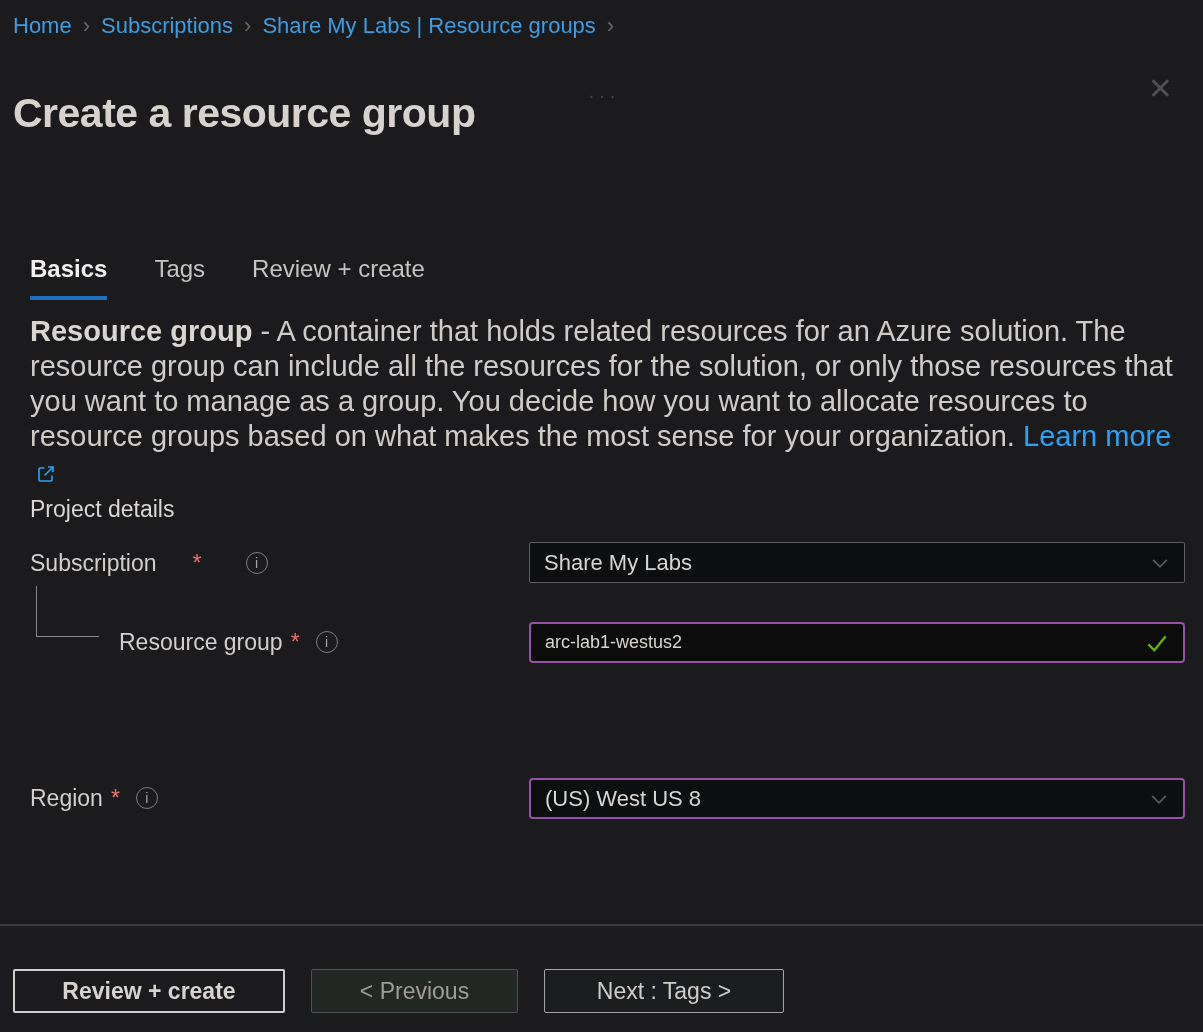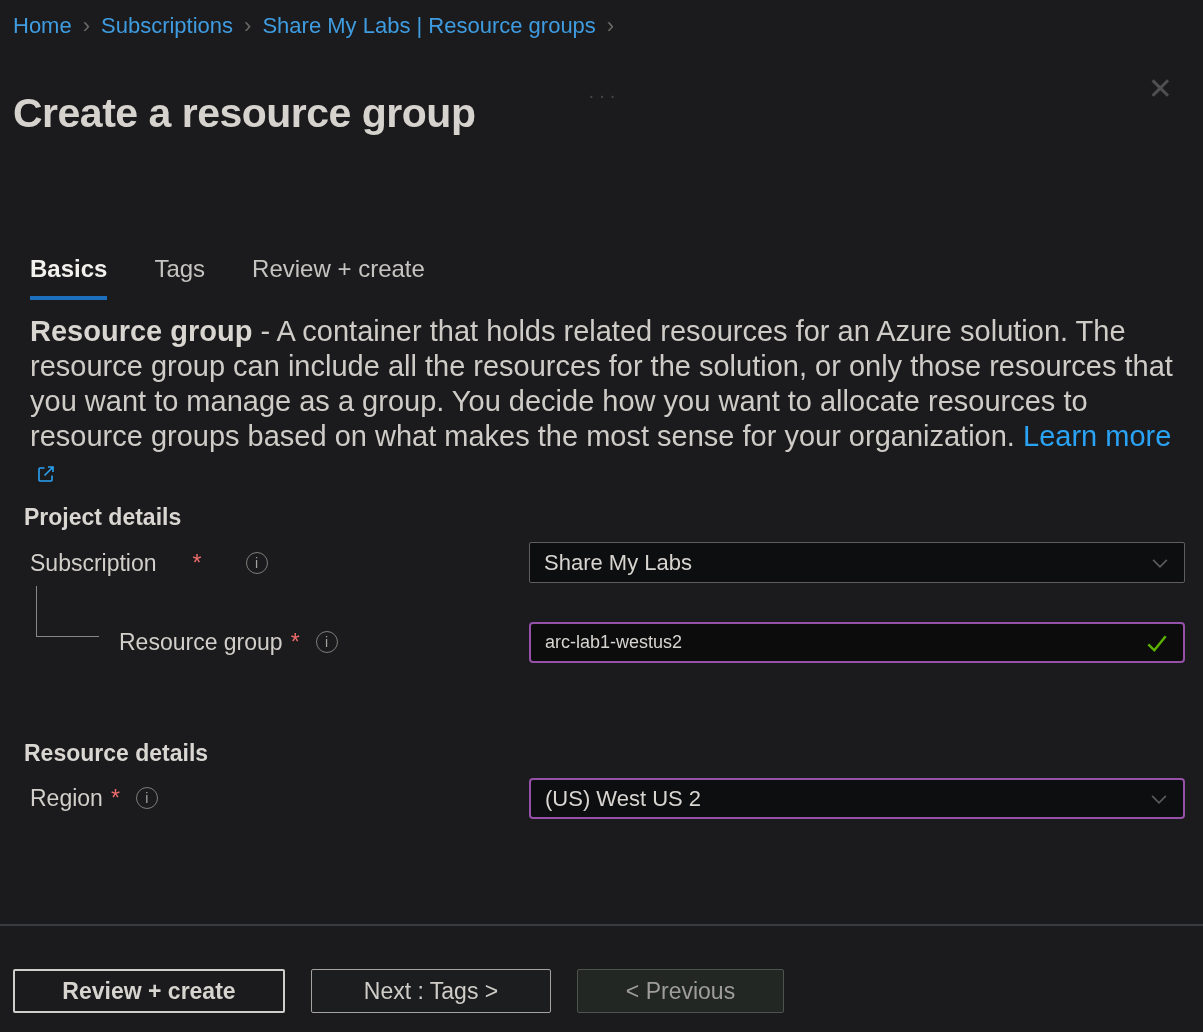"Project details" .section-h { font-weight: 700 -> 400; left: 24px -> 30px; margin-top: 8px -> none }
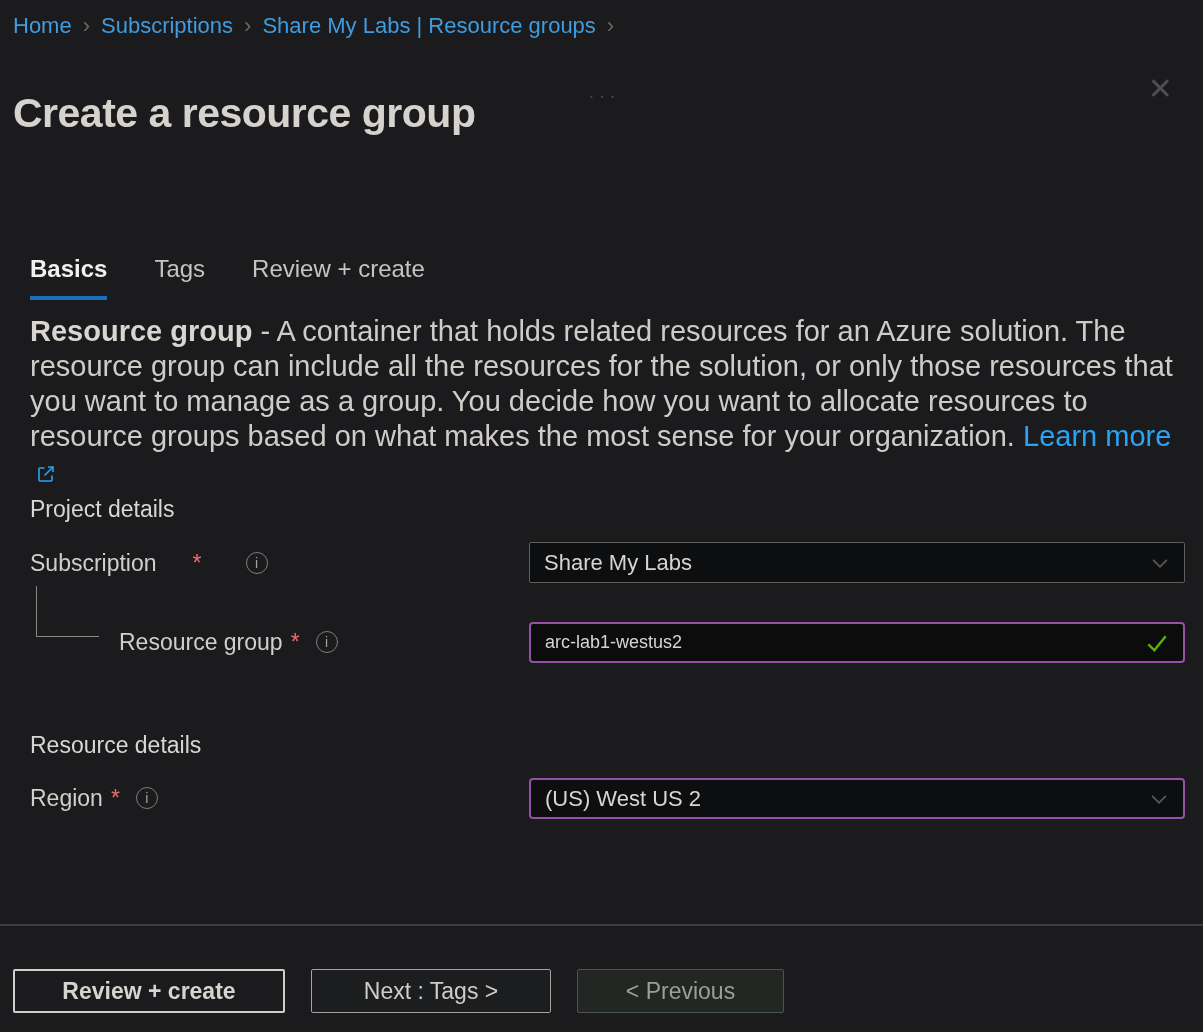"Resource details" h2.section-h { html: <h2>Resource details</h2> -> none }
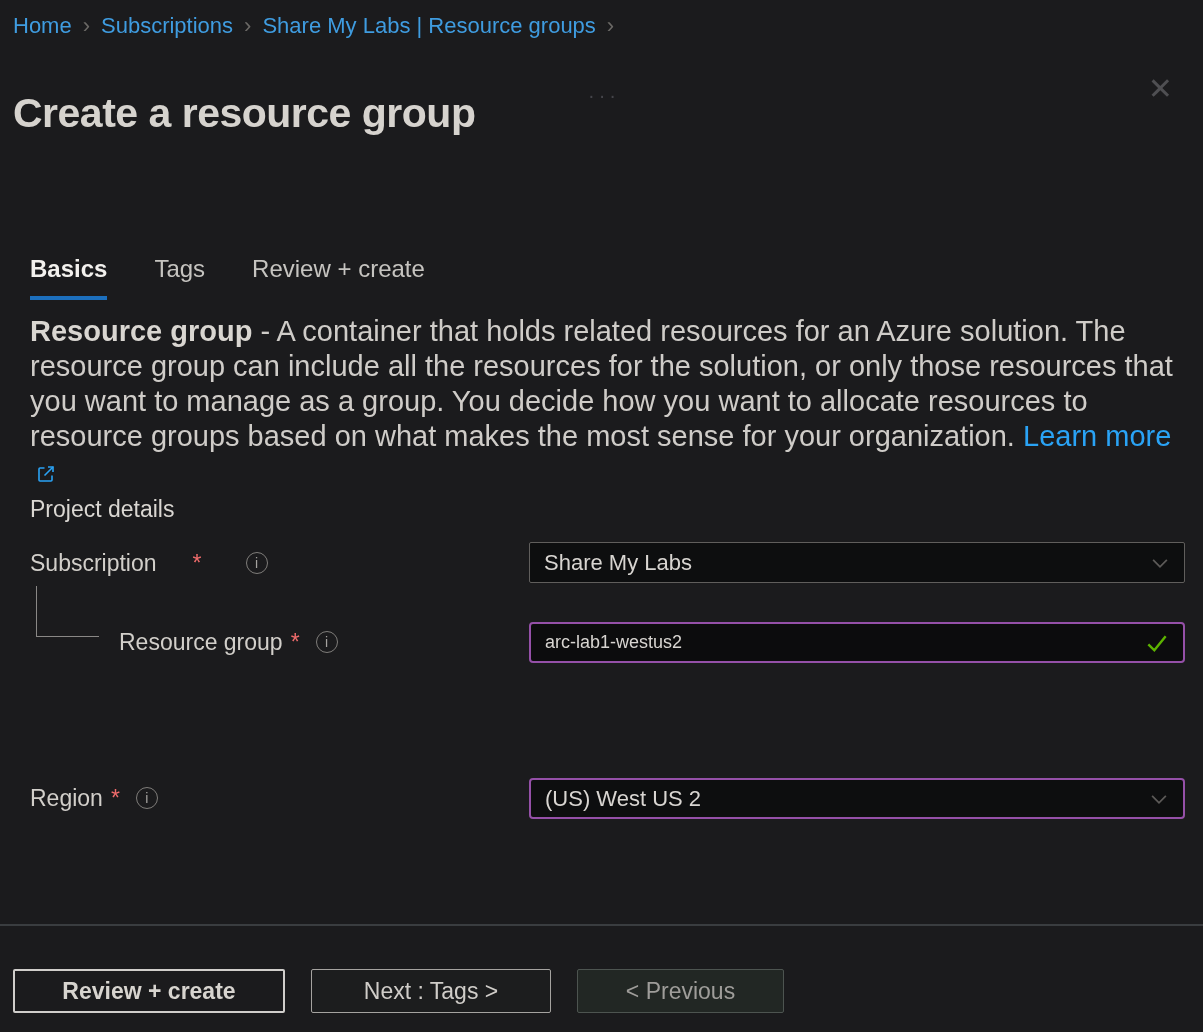"(US) West US 2" span.field-value { text: 2 -> 8 }
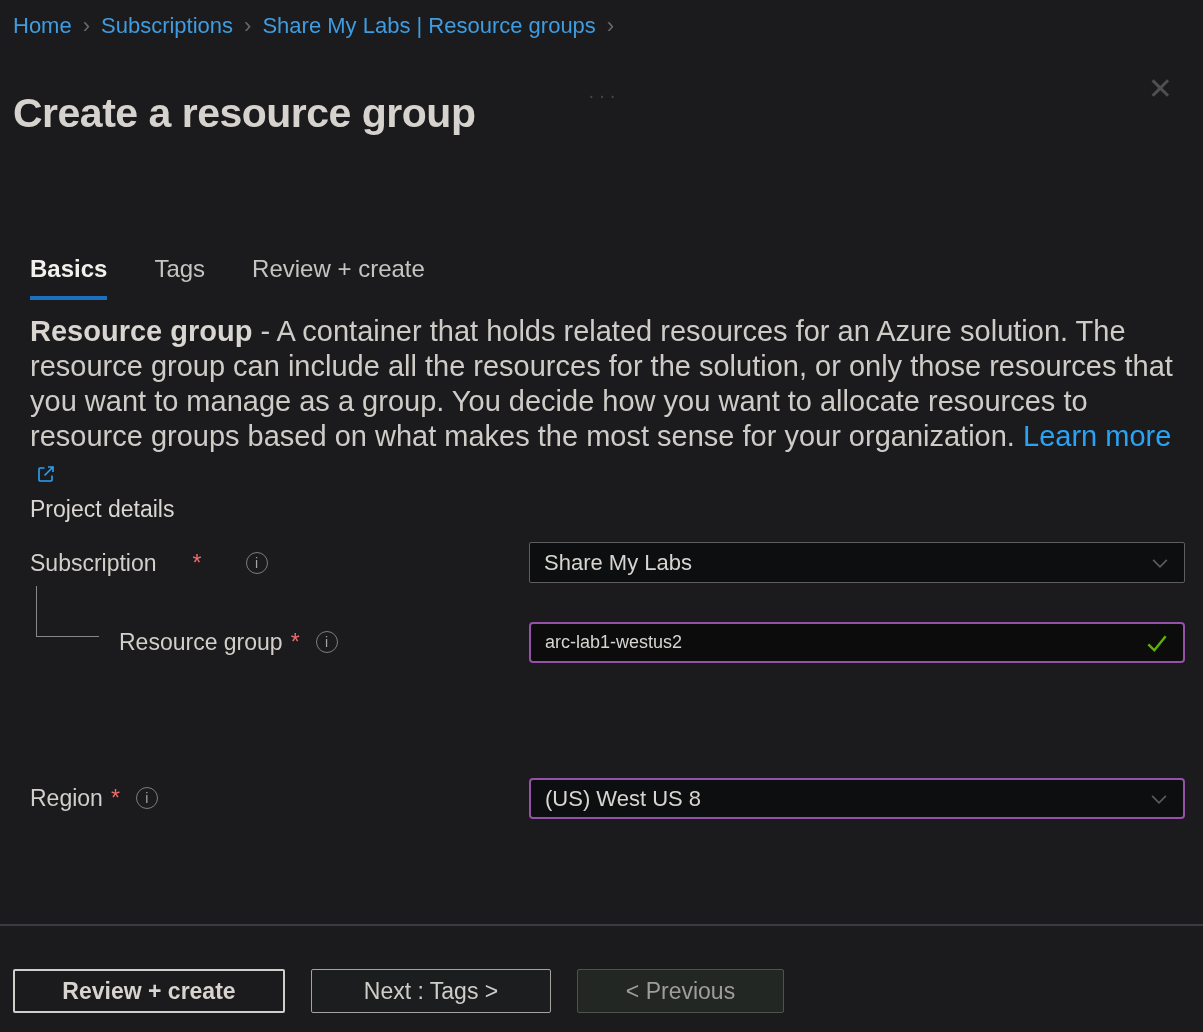"Next : Tags >" button.btn { order: before "< Previous" -> after "< Previous" }
